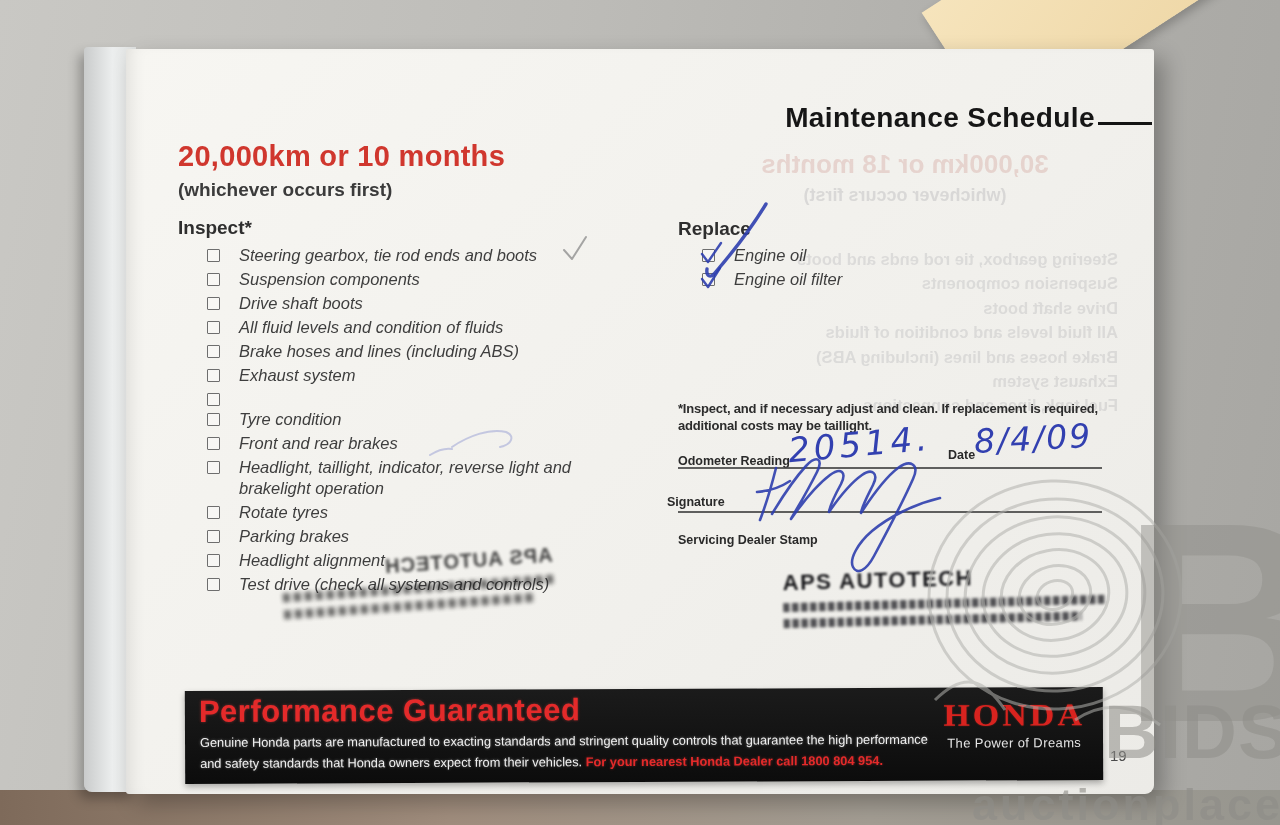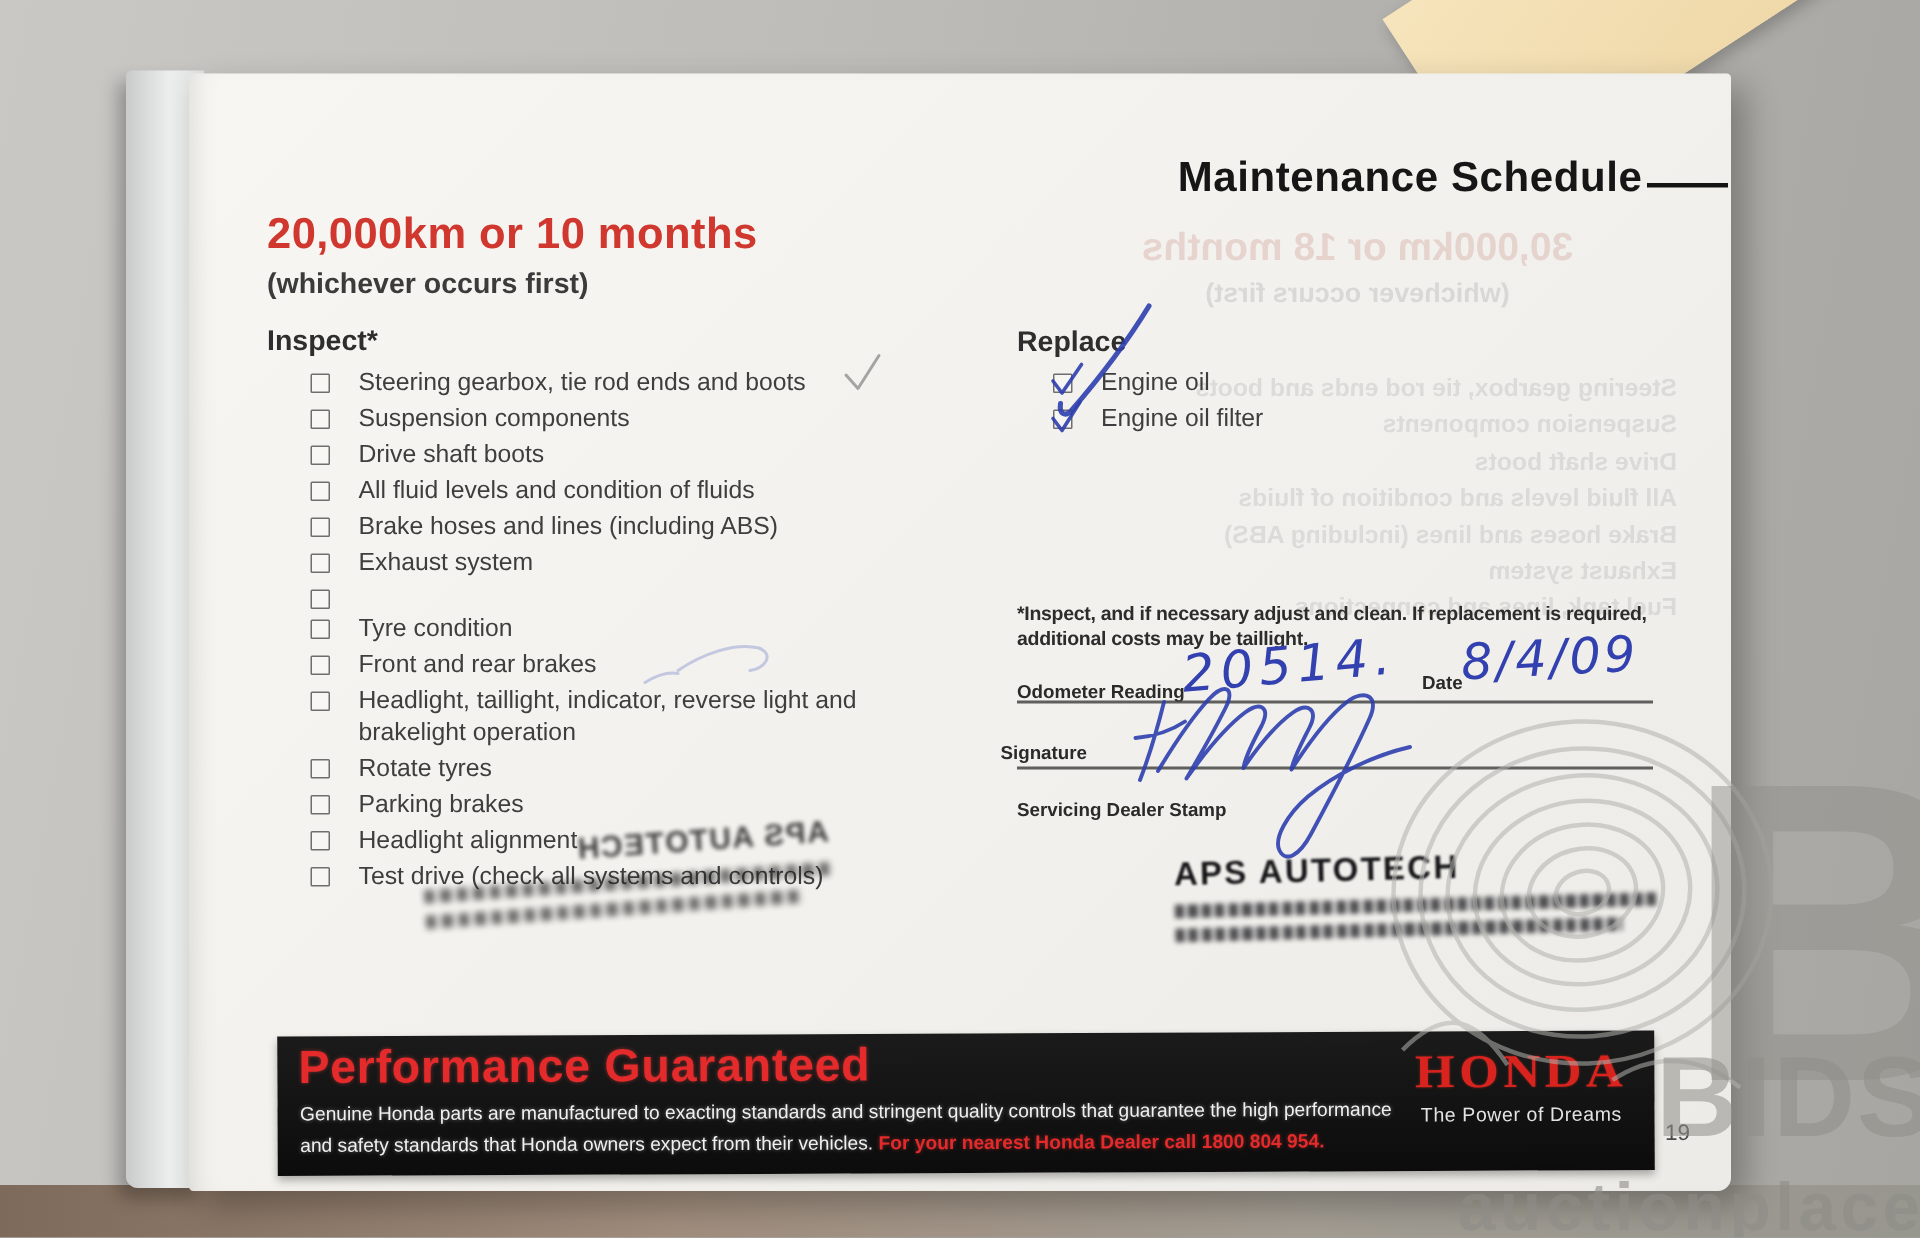"Steering gearbox, tie rod ends and boots" .chk-label { font-style: none -> italic }
